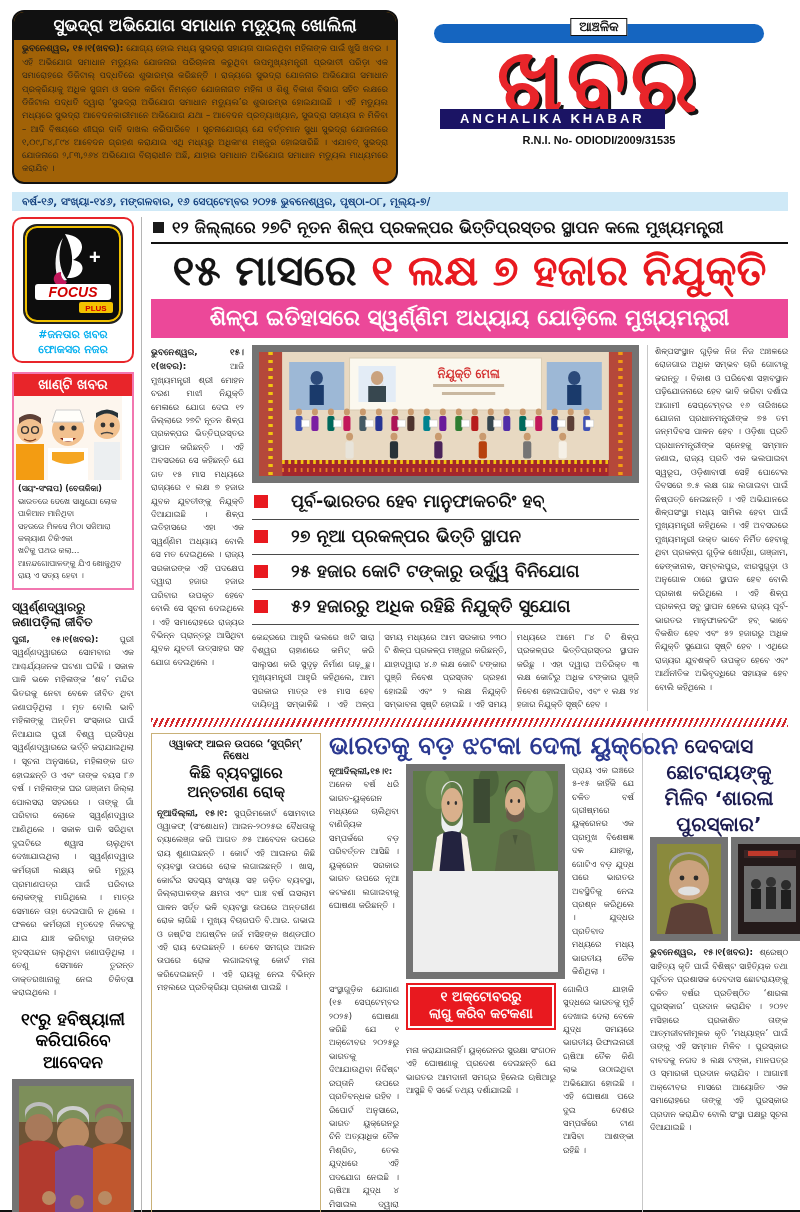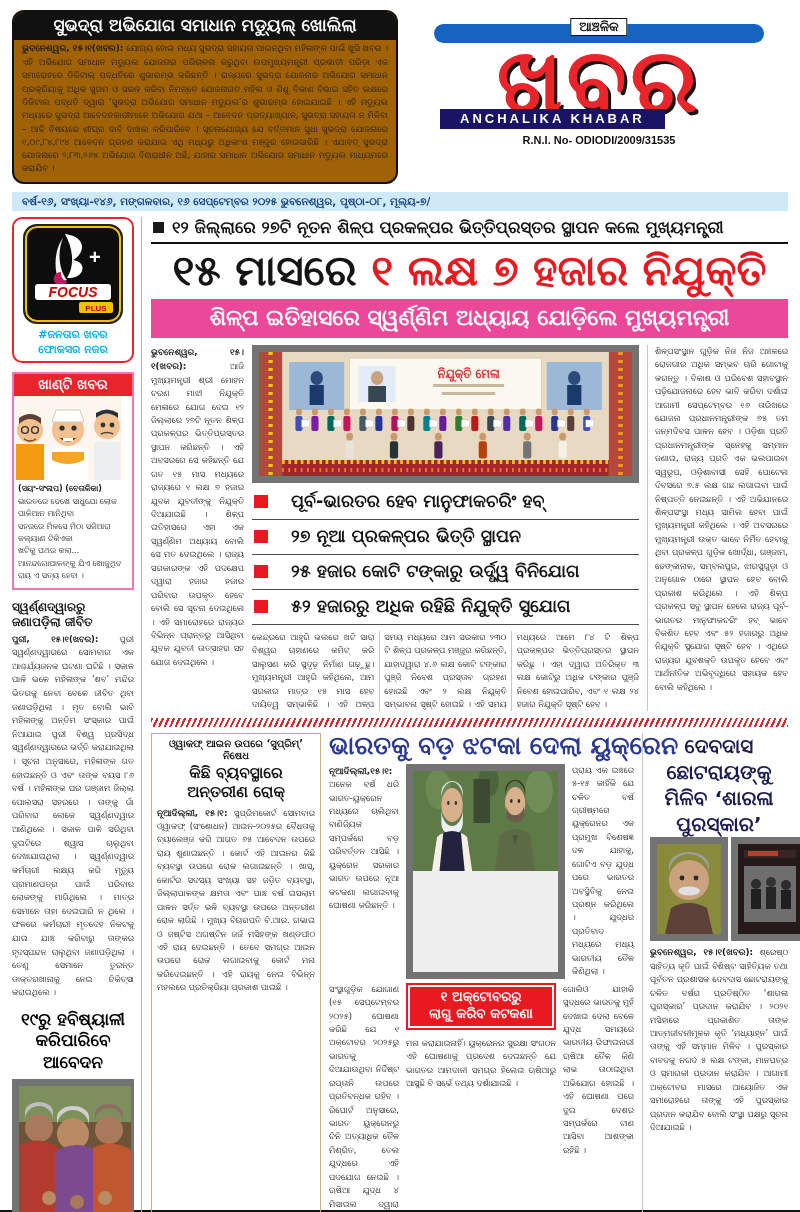"୧ ଅକ୍ଟୋବରରୁ" .redbox { margin-bottom: 7px -> 14px }
